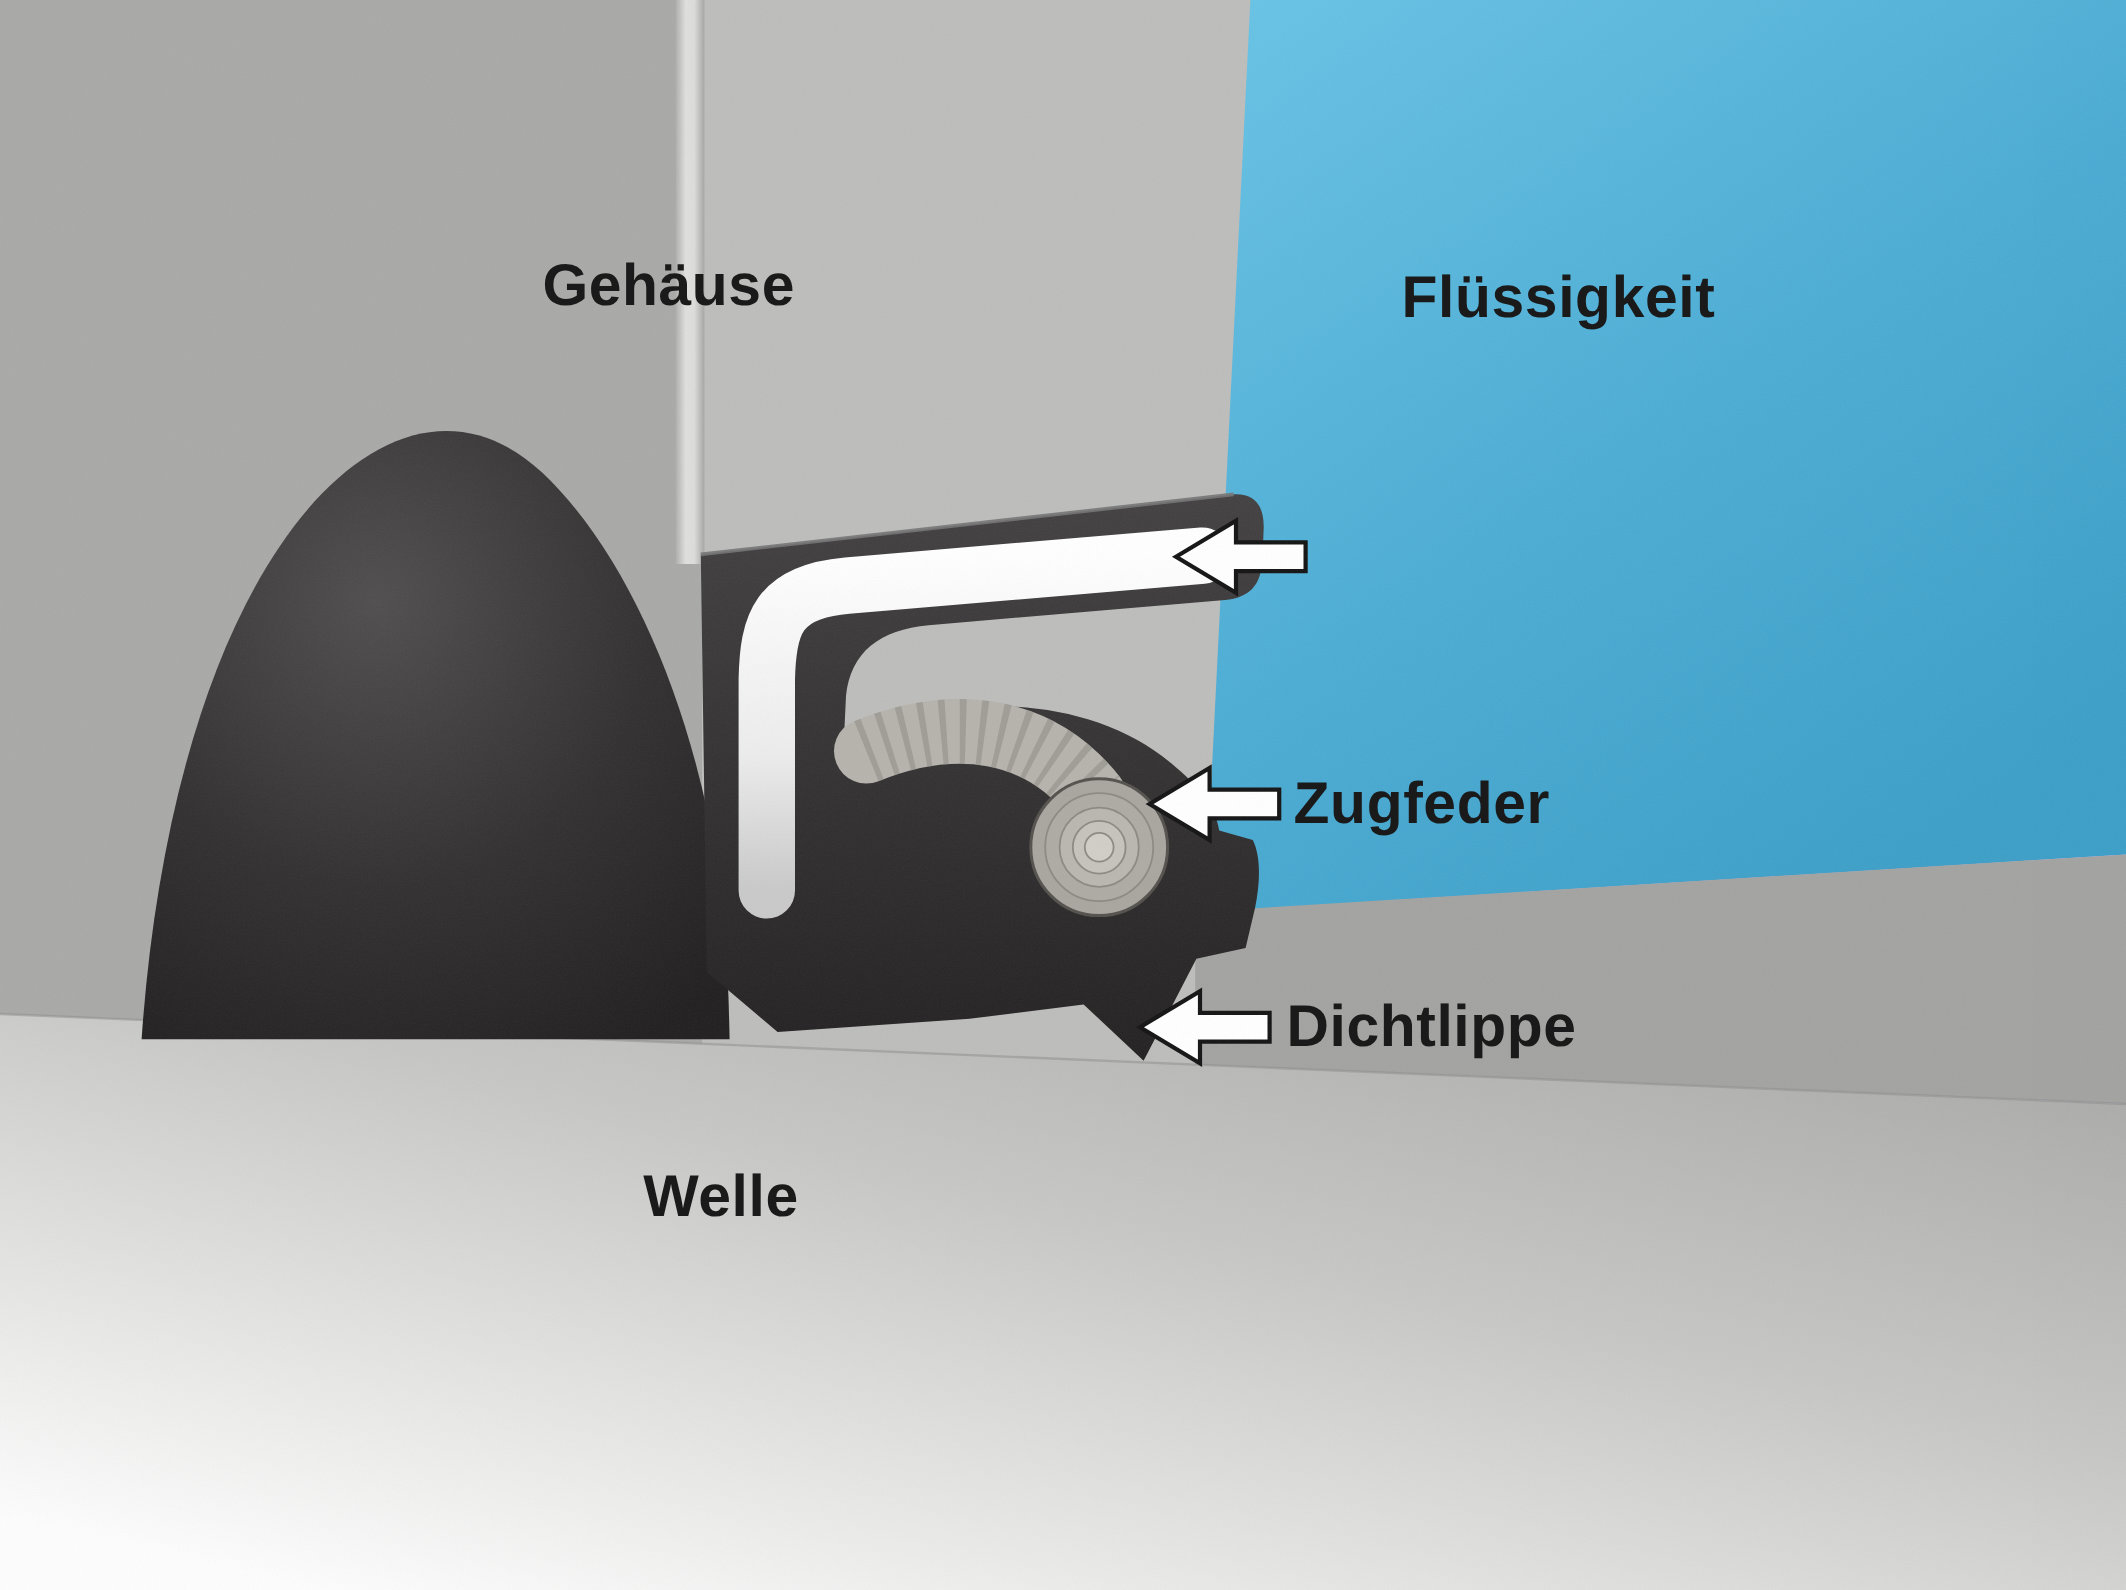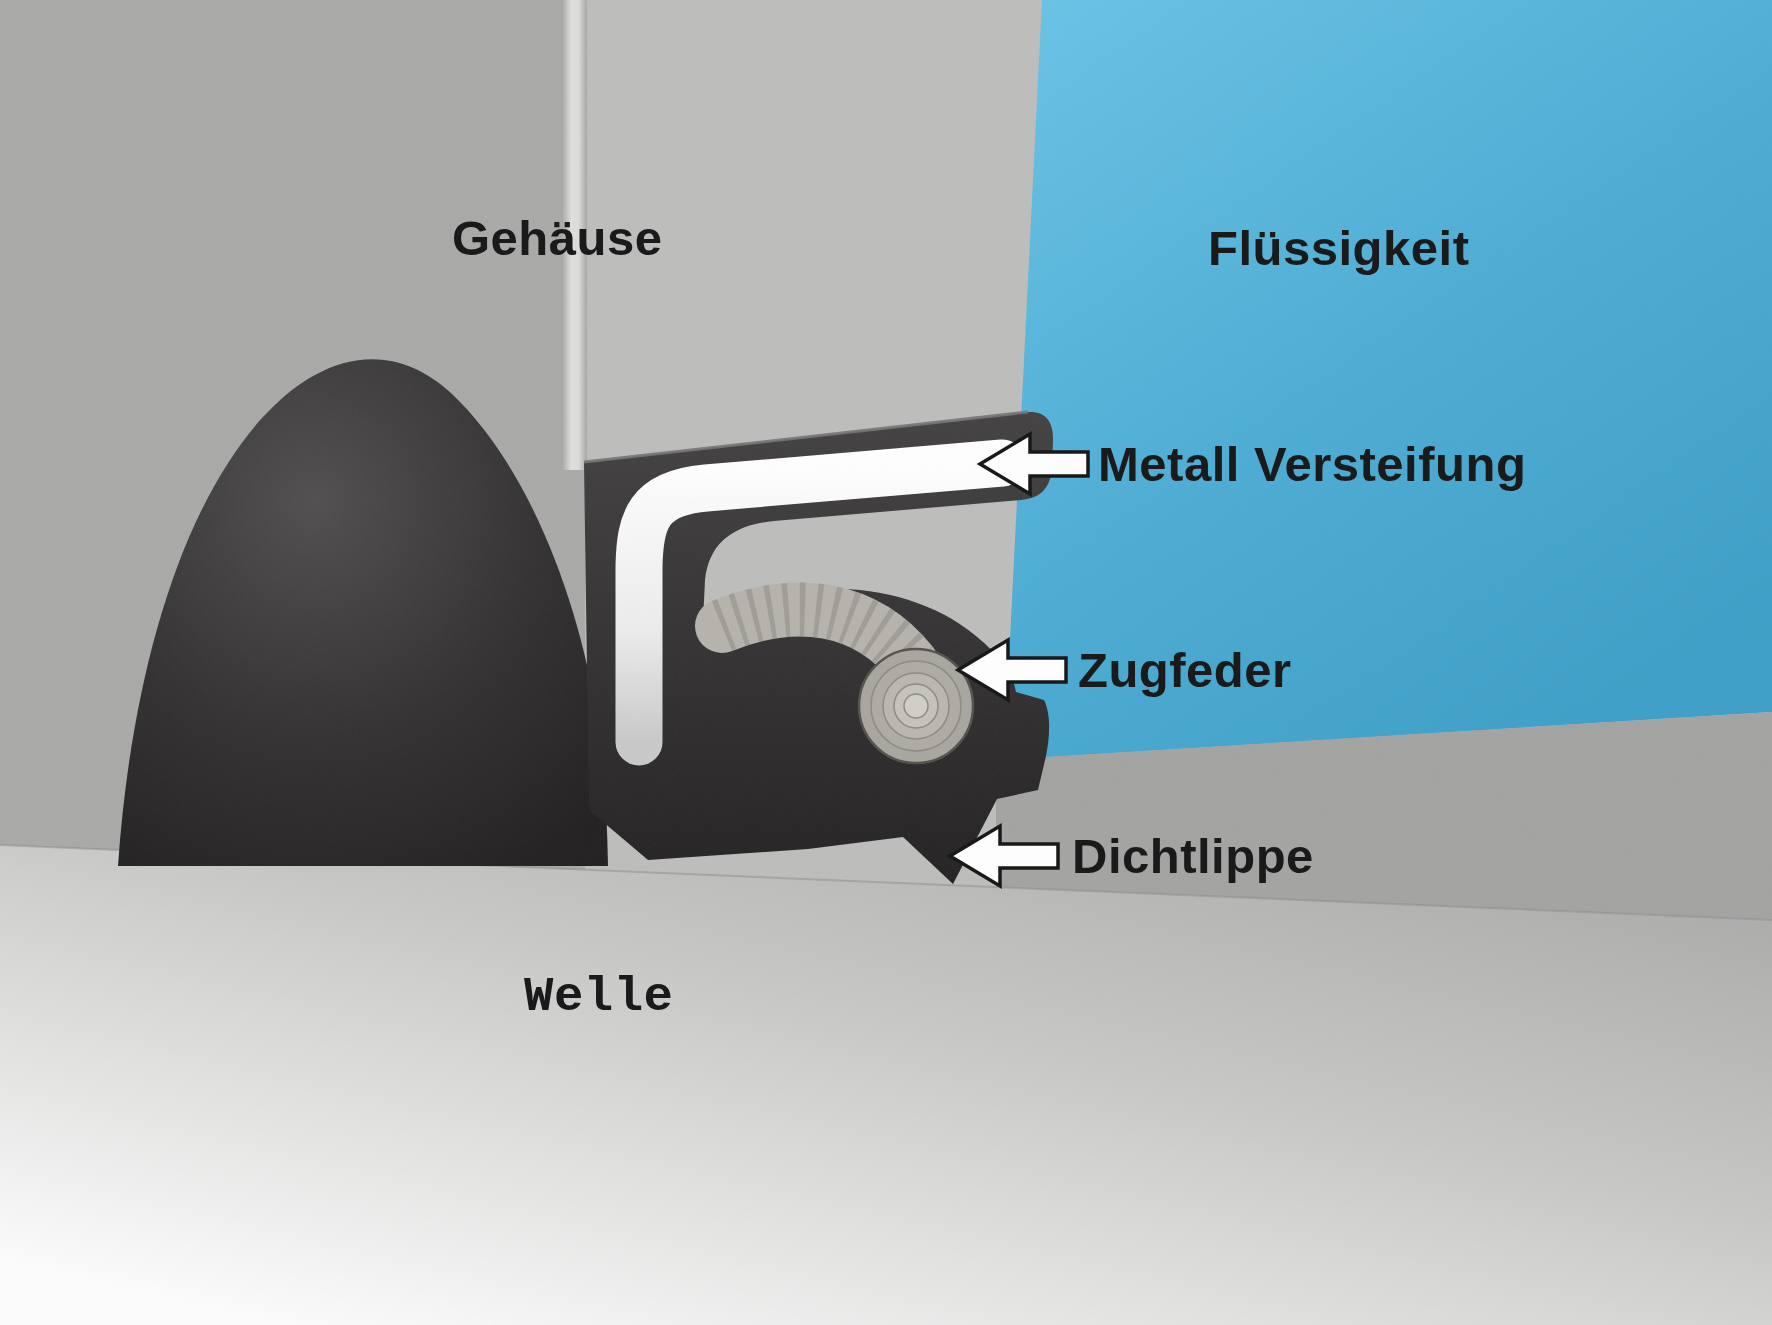"Flüssigkeit" div.label { margin-left: 40px -> none }
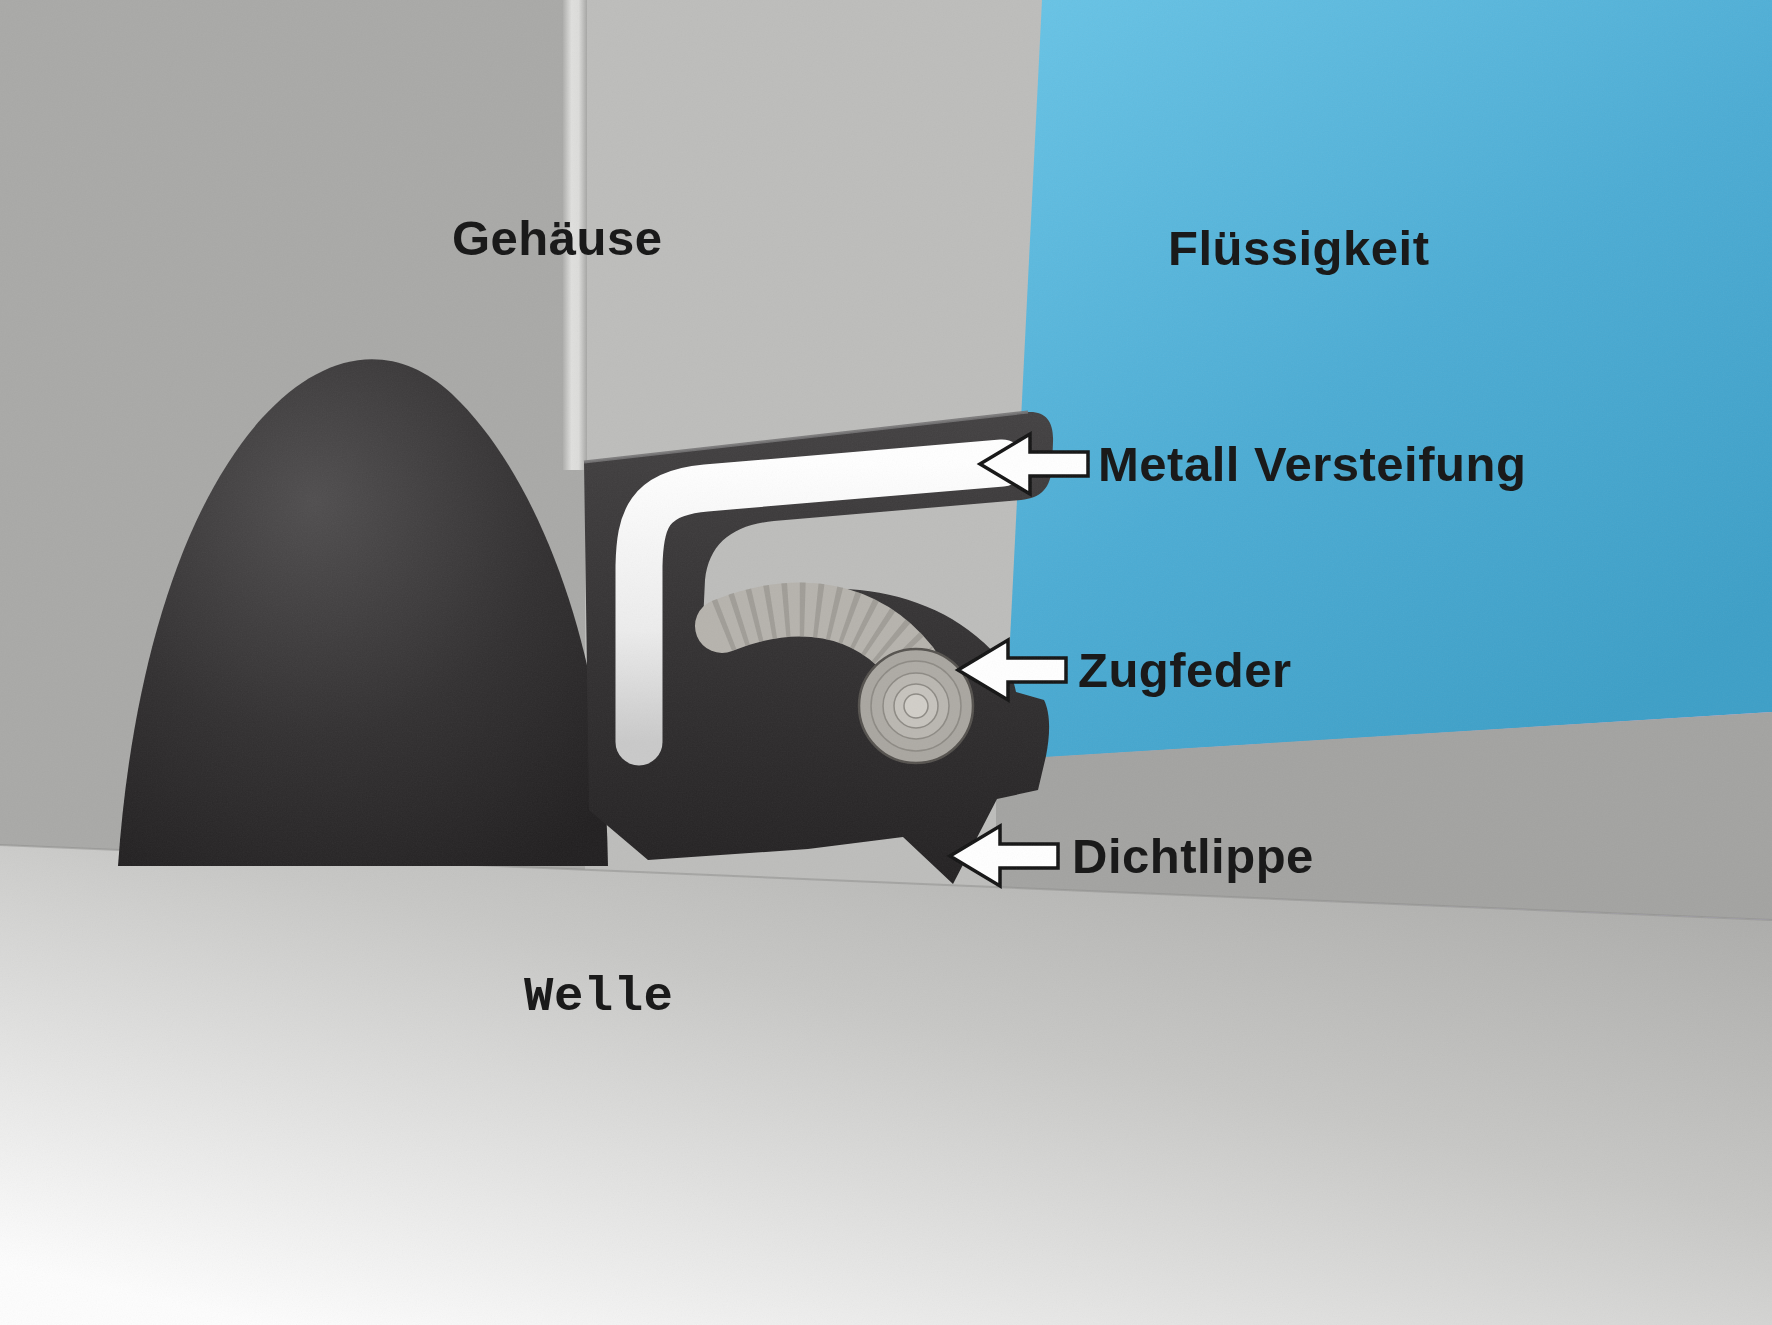"Metall Versteifung" div.label { html: <div>Metall Versteifung</div> -> none }
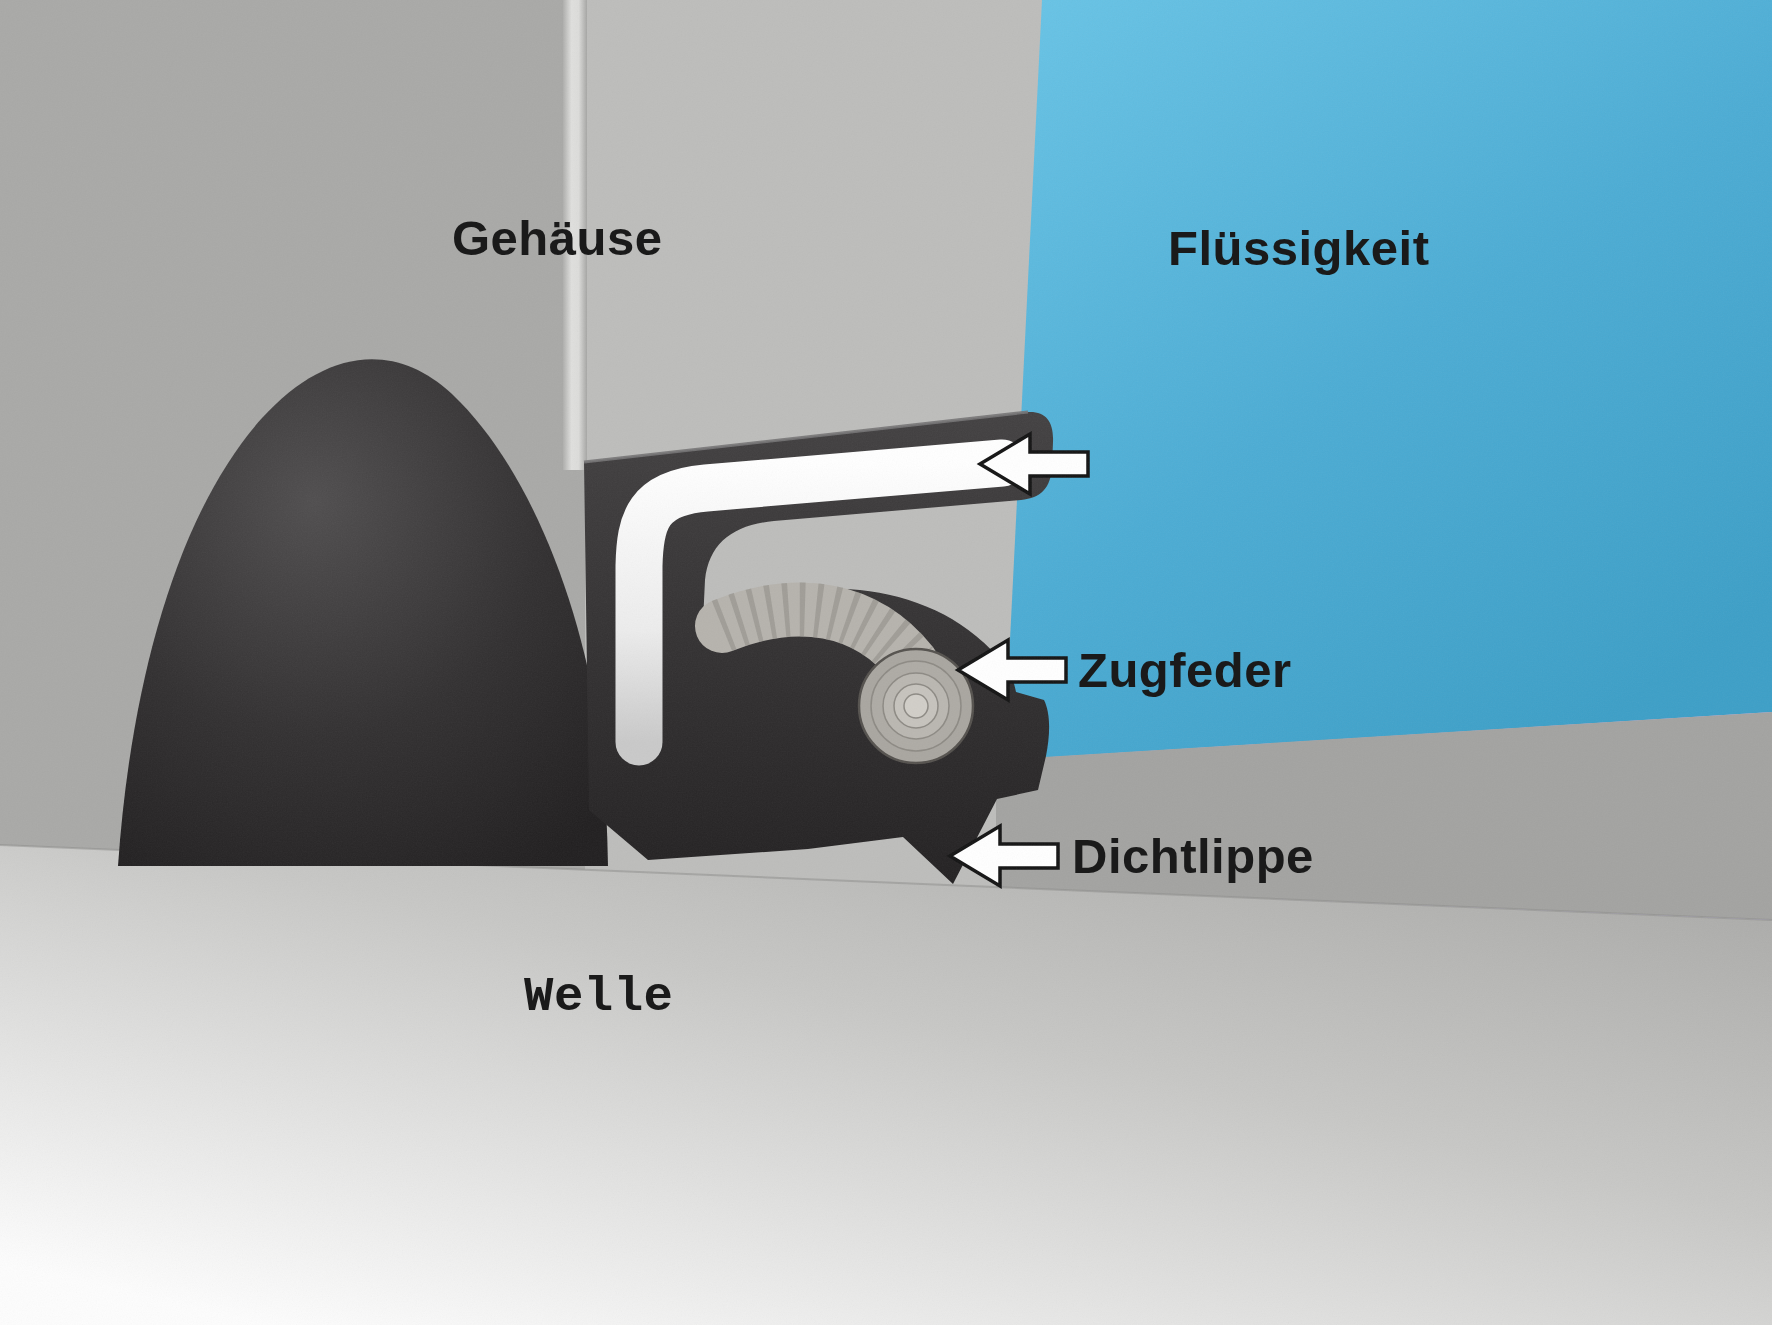"Welle" div.label { font-family: Liberation Mono, monospace -> none; left: 524px -> 536px }
